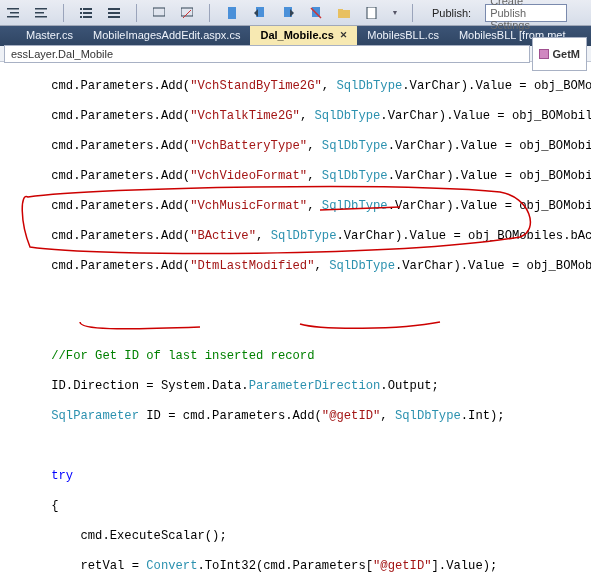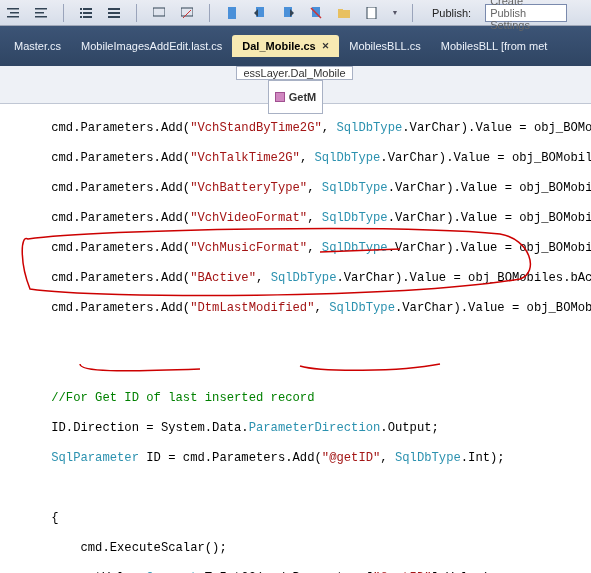"Master.cs" .tabstrip { align-items: center -> flex-end; height: 40px -> 20px; padding-left: 4px -> 16px }
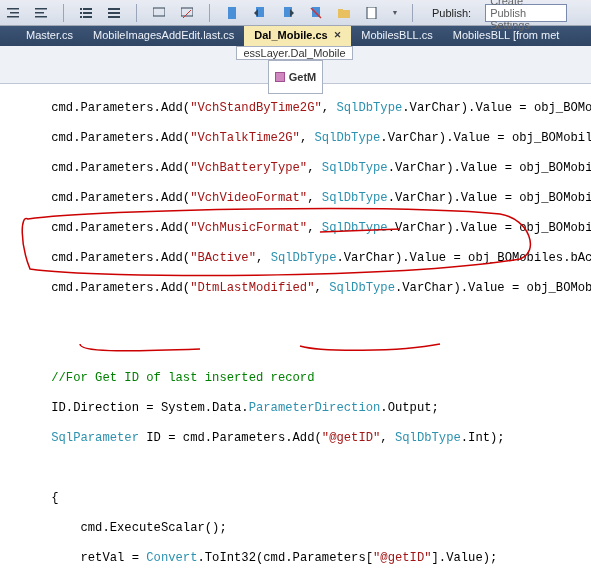"MobileImagesAddEdit.last.cs" span { text: MobileImagesAddEdit.last.cs -> MobileImagesAddEdit.aspx.cs }
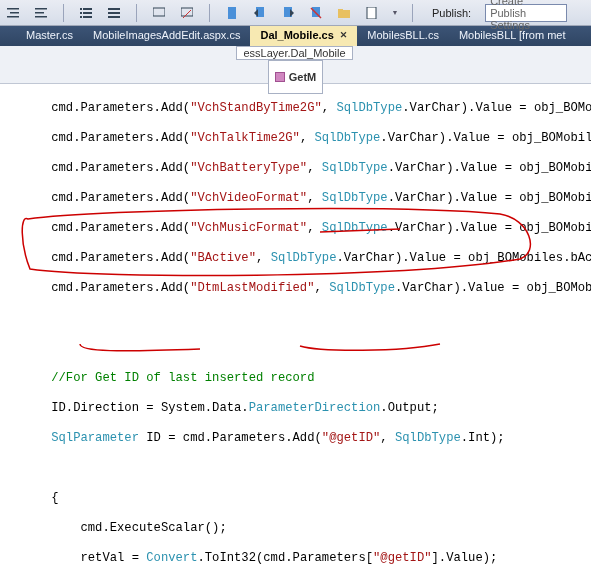"essLayer.Dal_Mobile" .navbar { flex-direction: column -> none; height: 38px -> 16px }
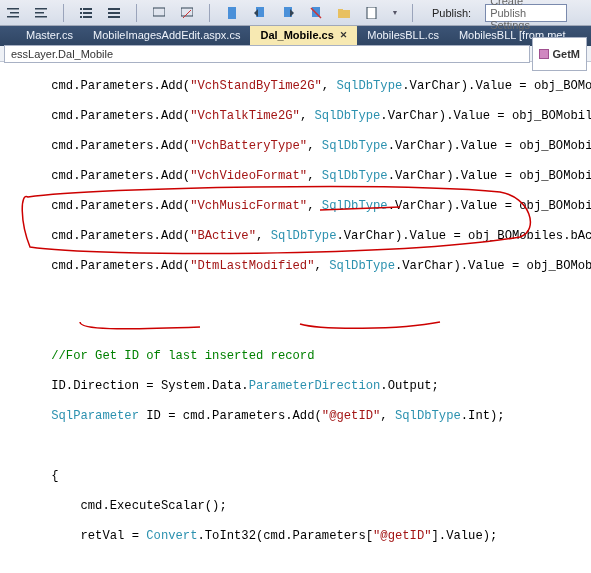"try" div.line { html: none -> <div><span> </span><span>try</span></div> }
